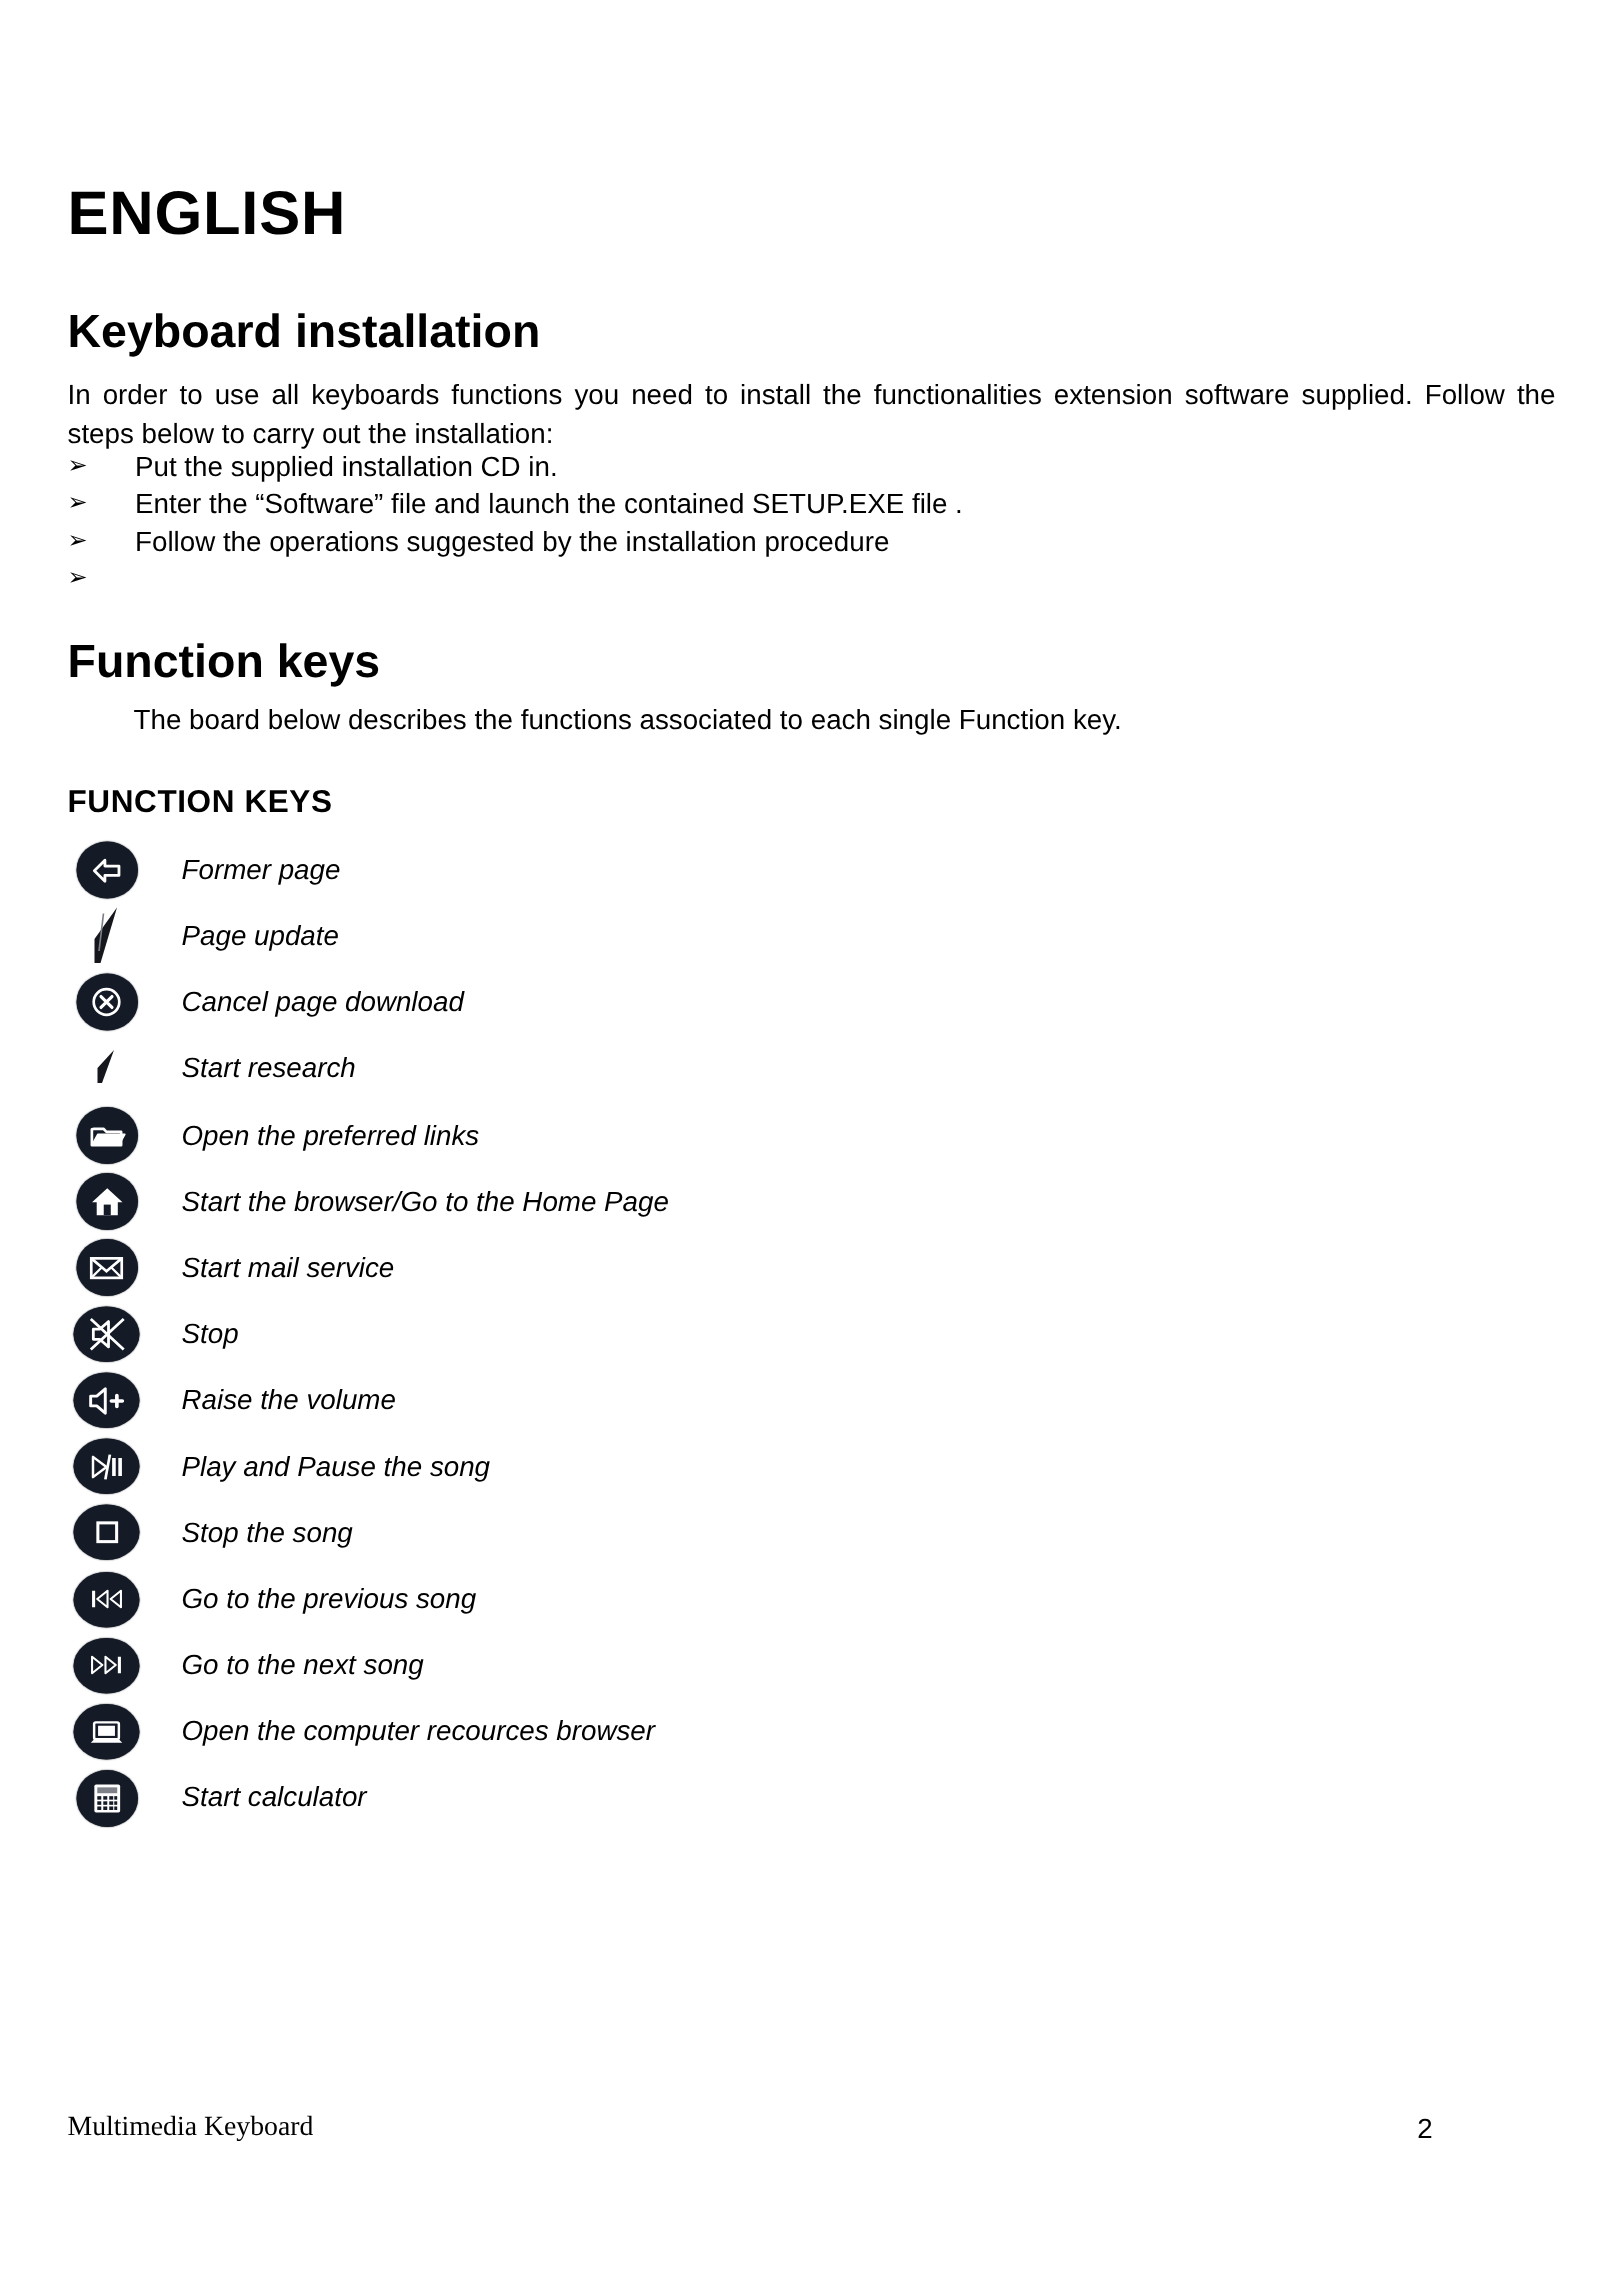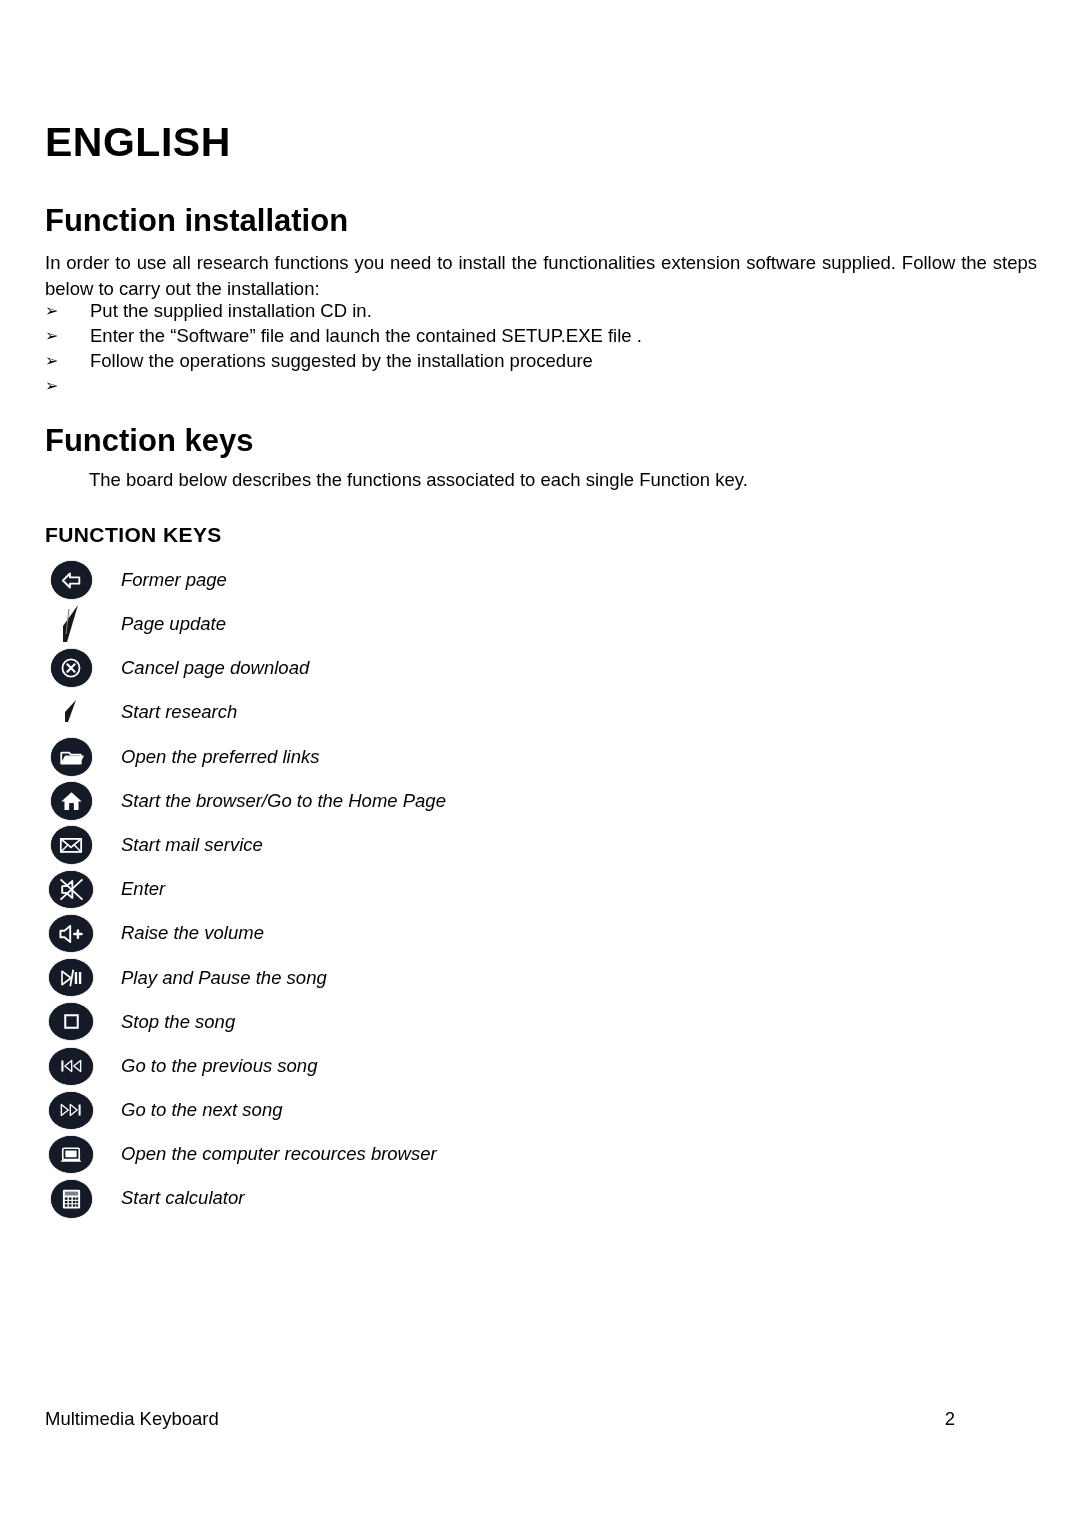"Function installation" div.h1 { text: Function -> Keyboard }
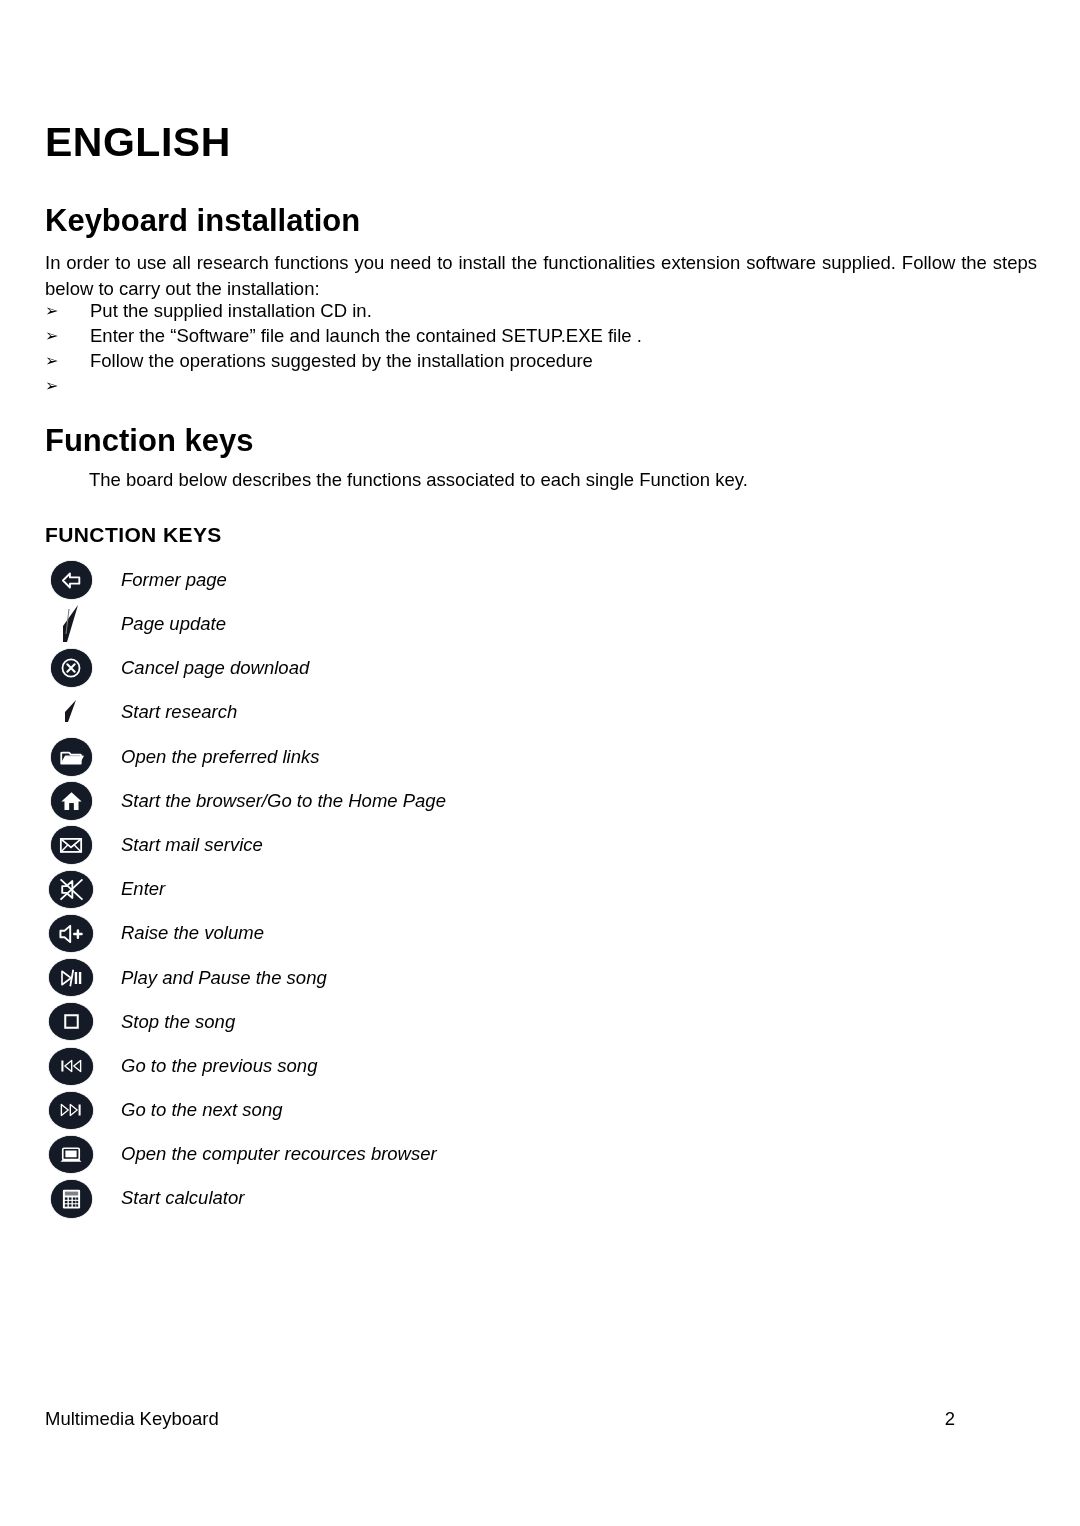"In order to use all" div.para { text: research -> keyboards }
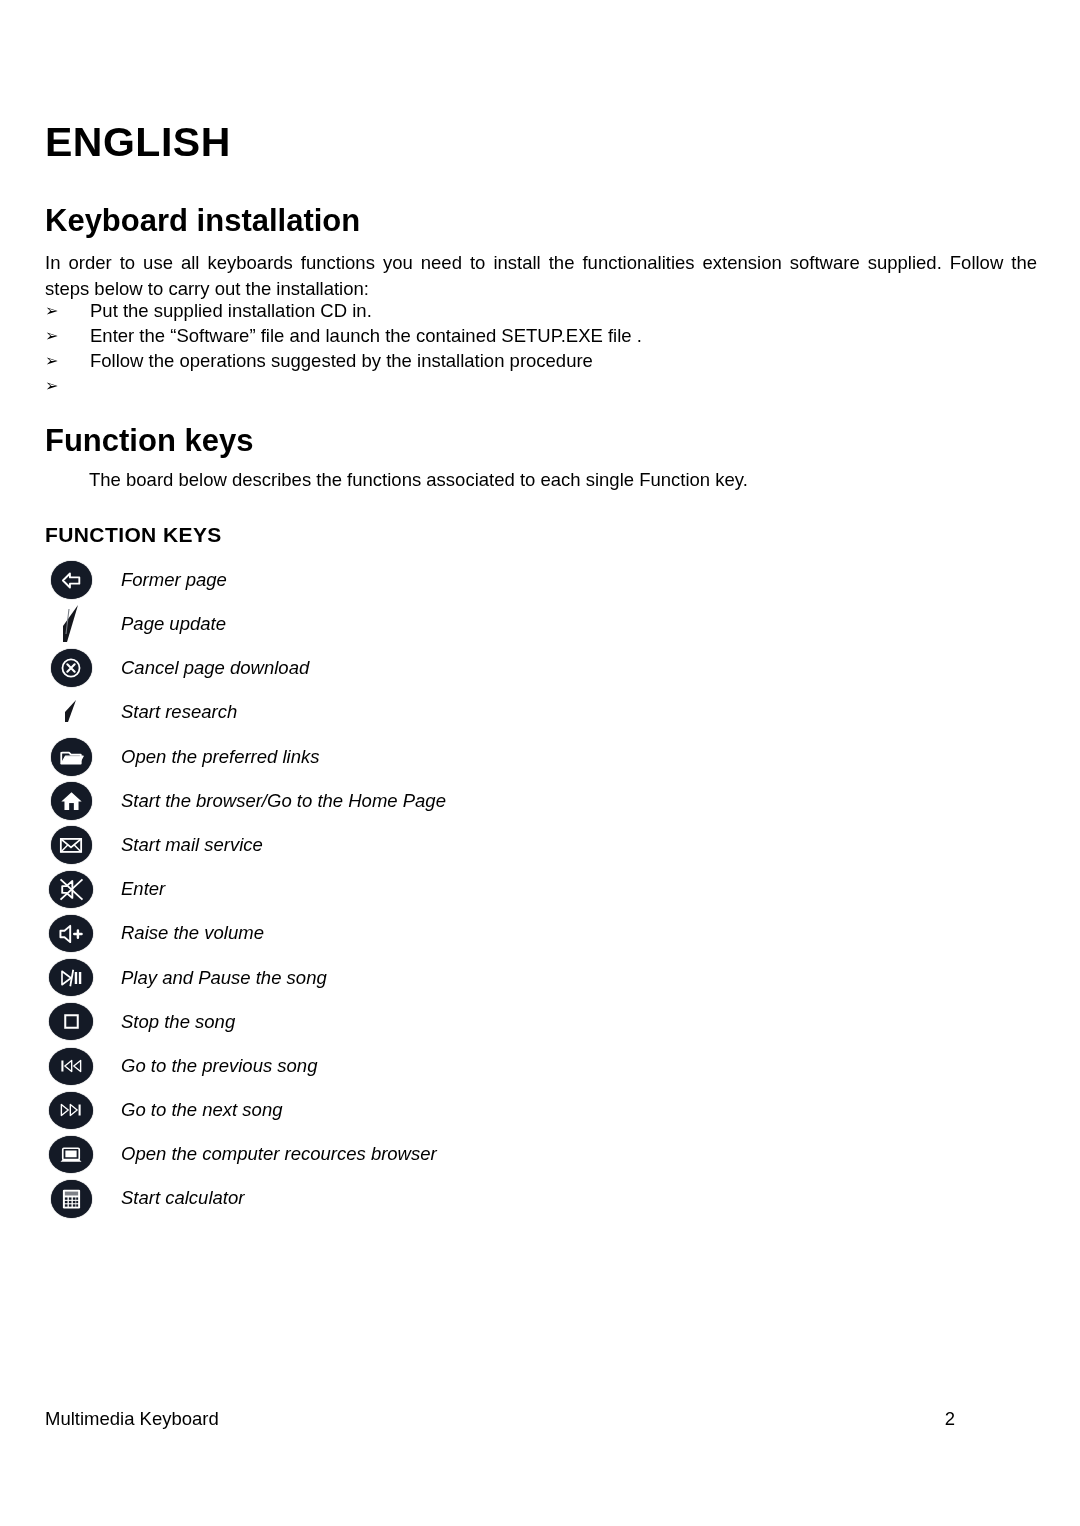"Enter" div.keylabel { text: Enter -> Stop }
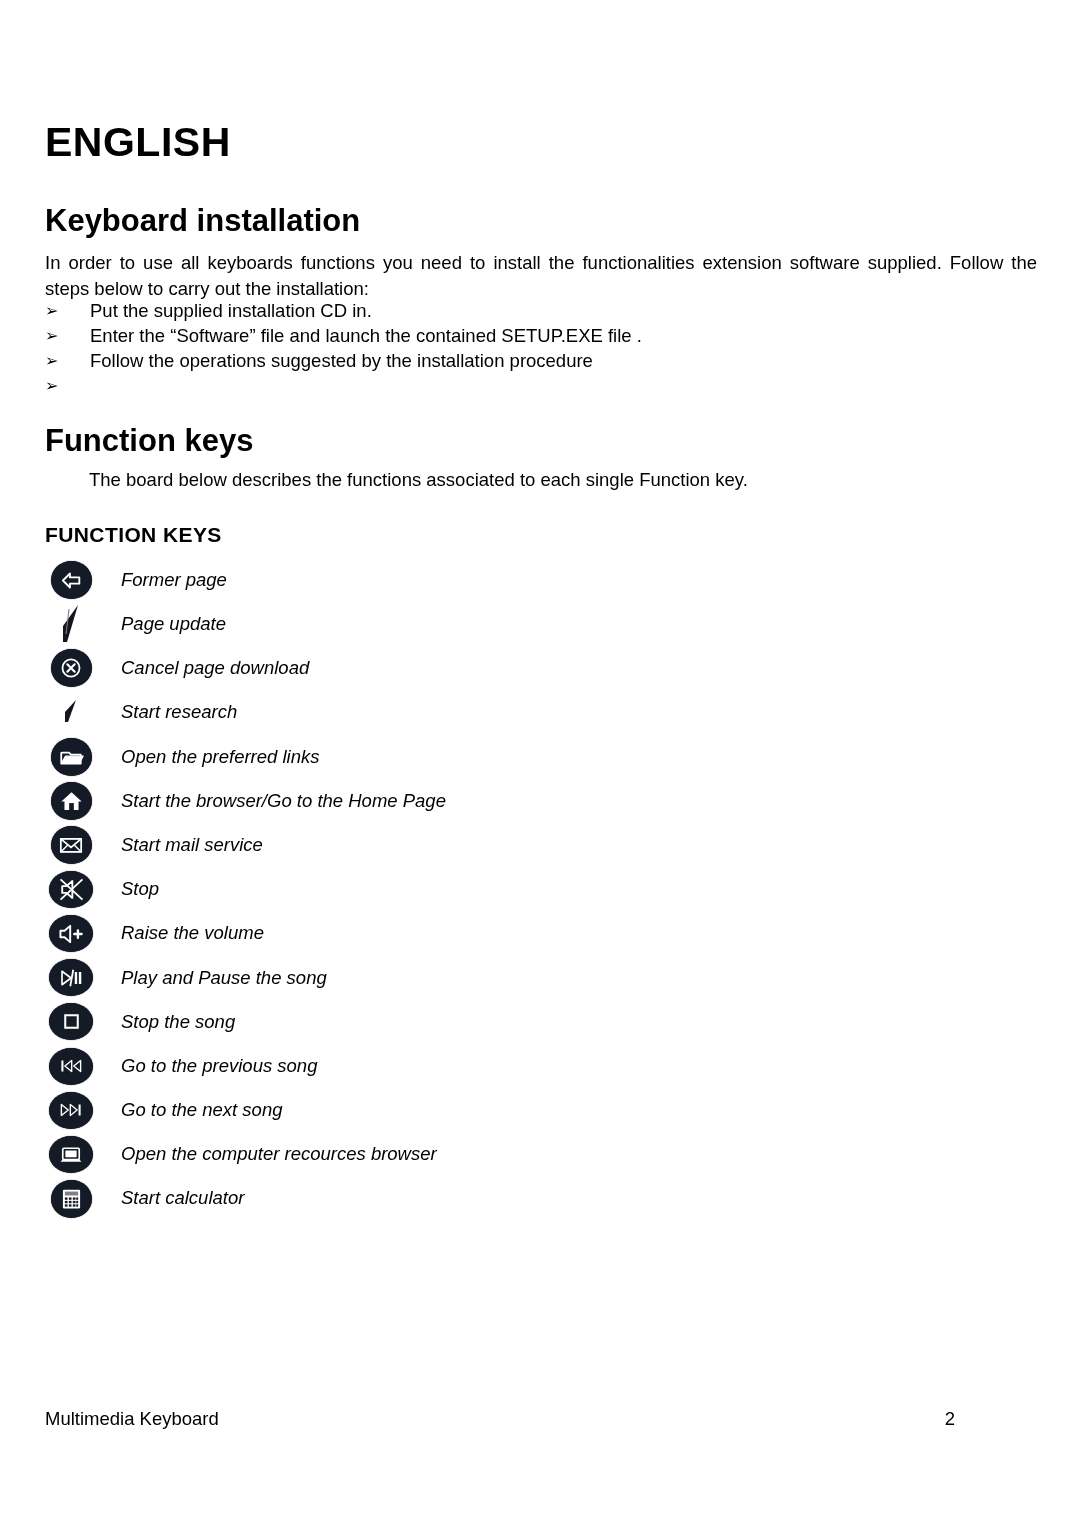"Multimedia Keyboard" .footer-left { font-family: none -> Liberation Serif, serif }
